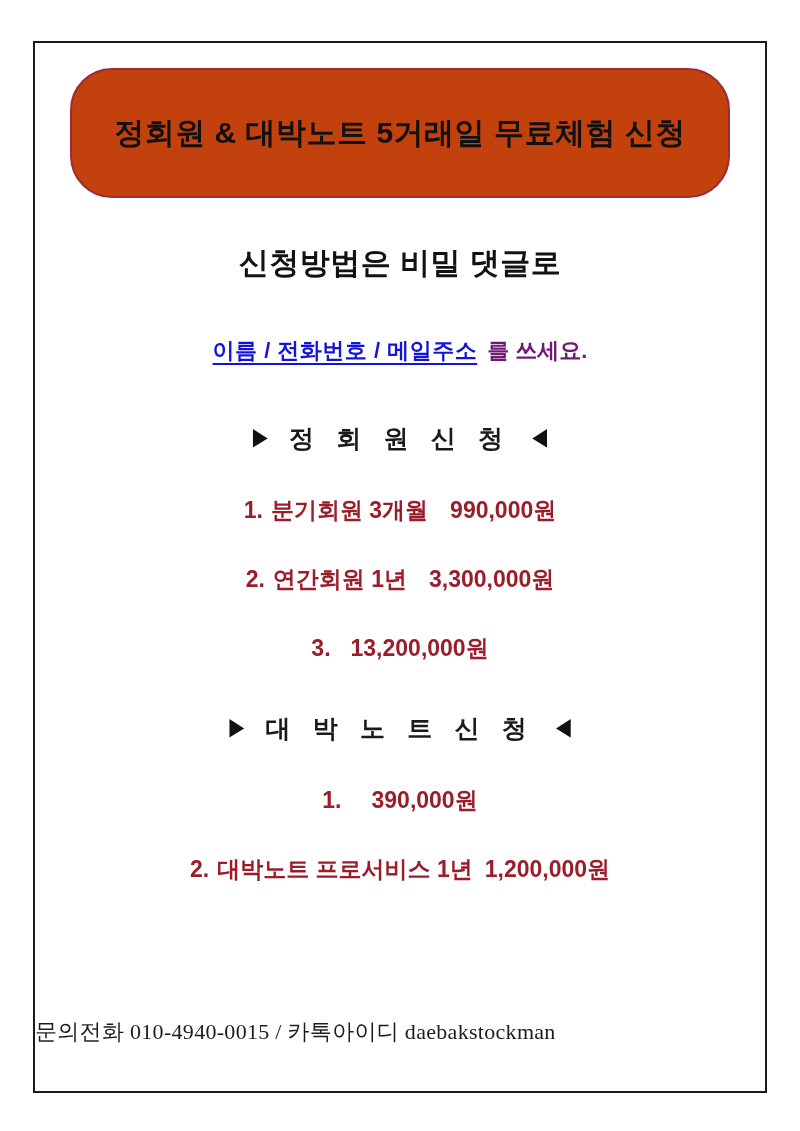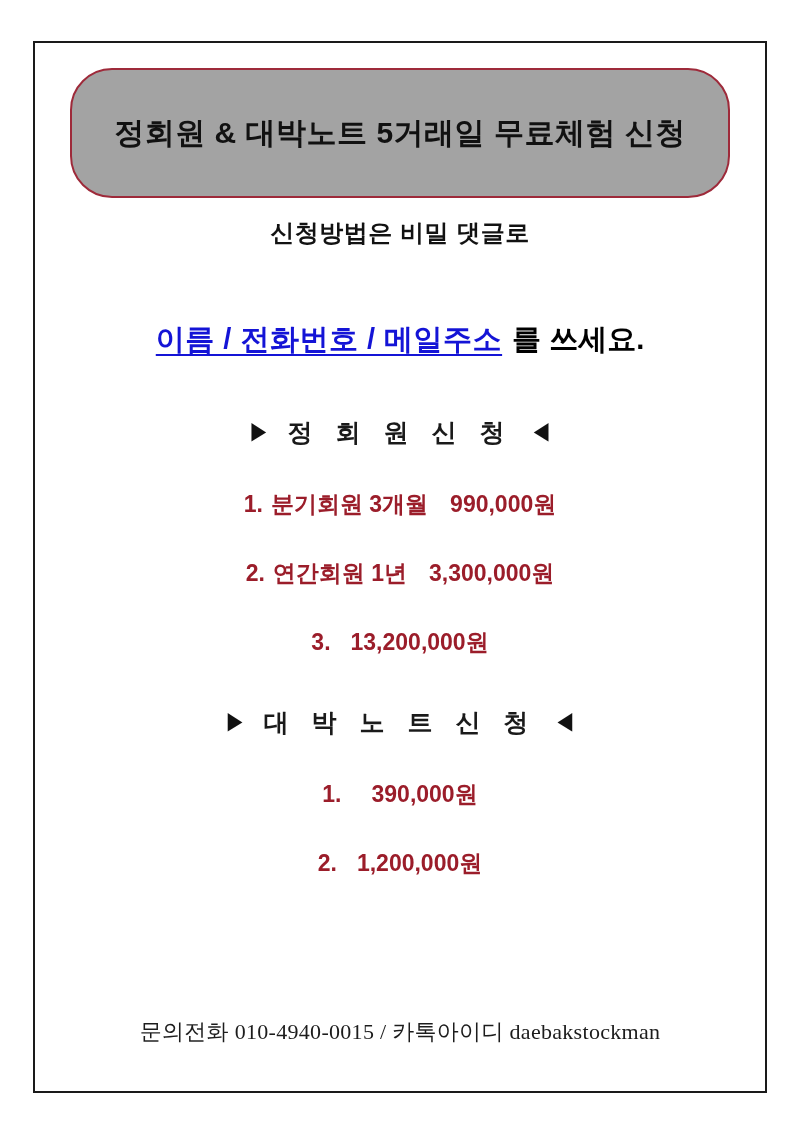"정회원 & 대박노트 5거래일 무료체험" .title-pill { background: #a3a3a3 -> #c2410c }
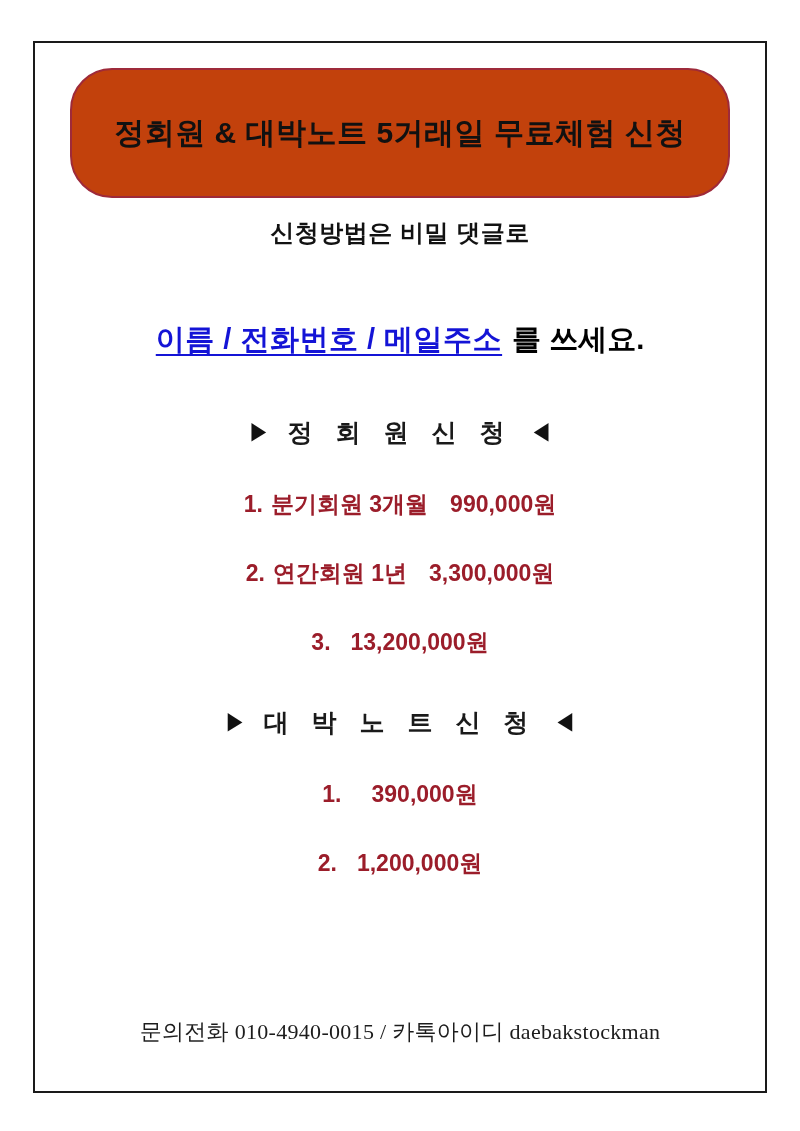"신청방법은 비밀 댓글로" .subtitle { font-size: 24px -> 30px; margin-top: 19px -> 45px }
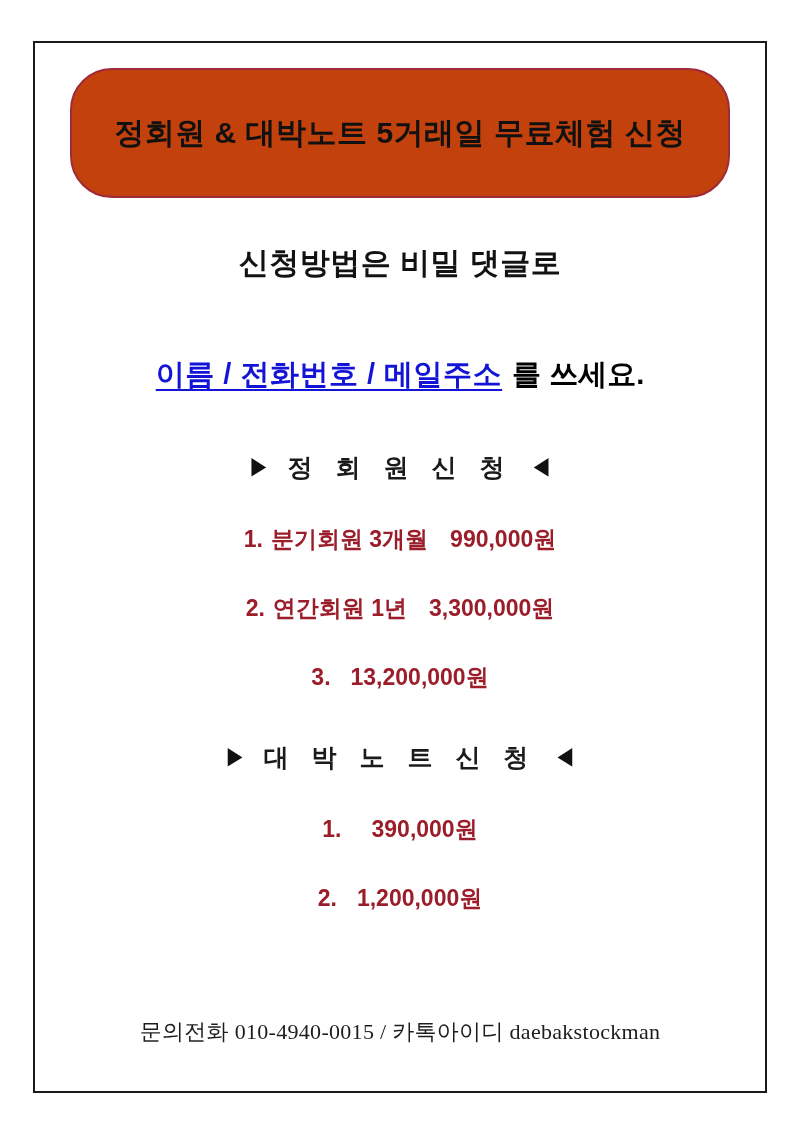"이름 / 전화번호 / 메일주소" .fields-line { font-size: 29px -> 22px; margin-top: 71px -> 52px }
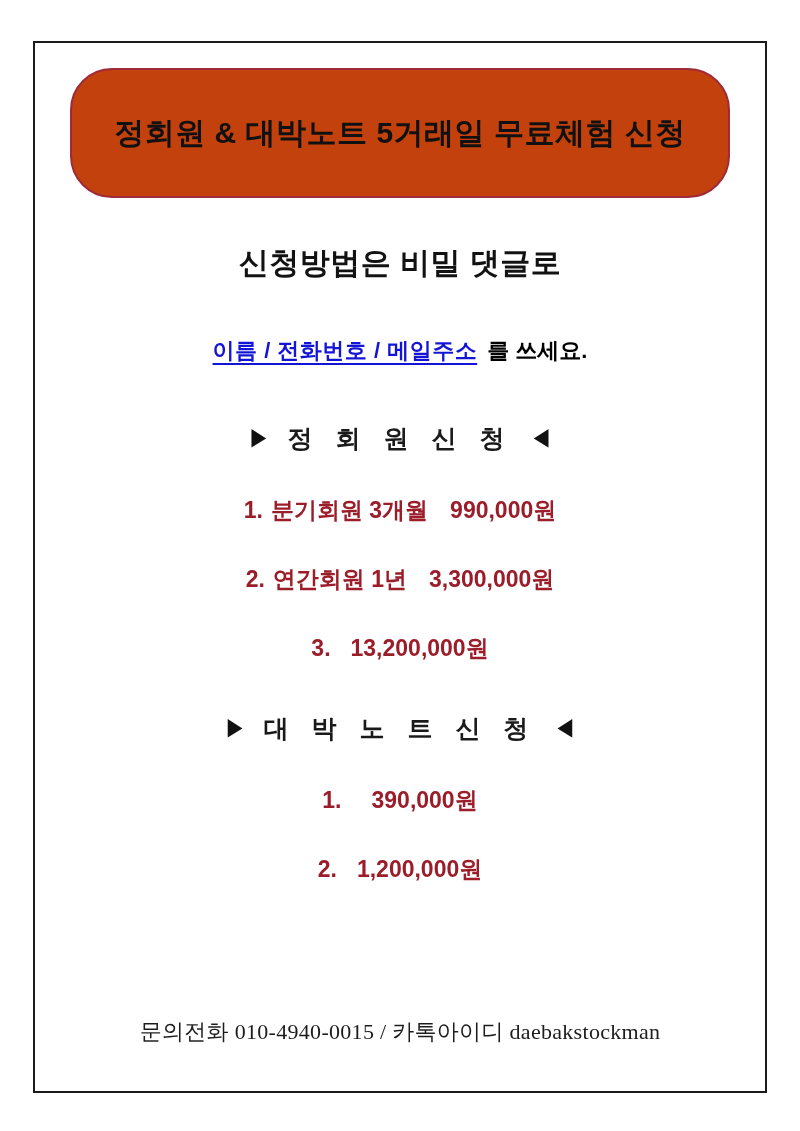"를 쓰세요." .fields-line .tail { color: #000000 -> #701a75 }
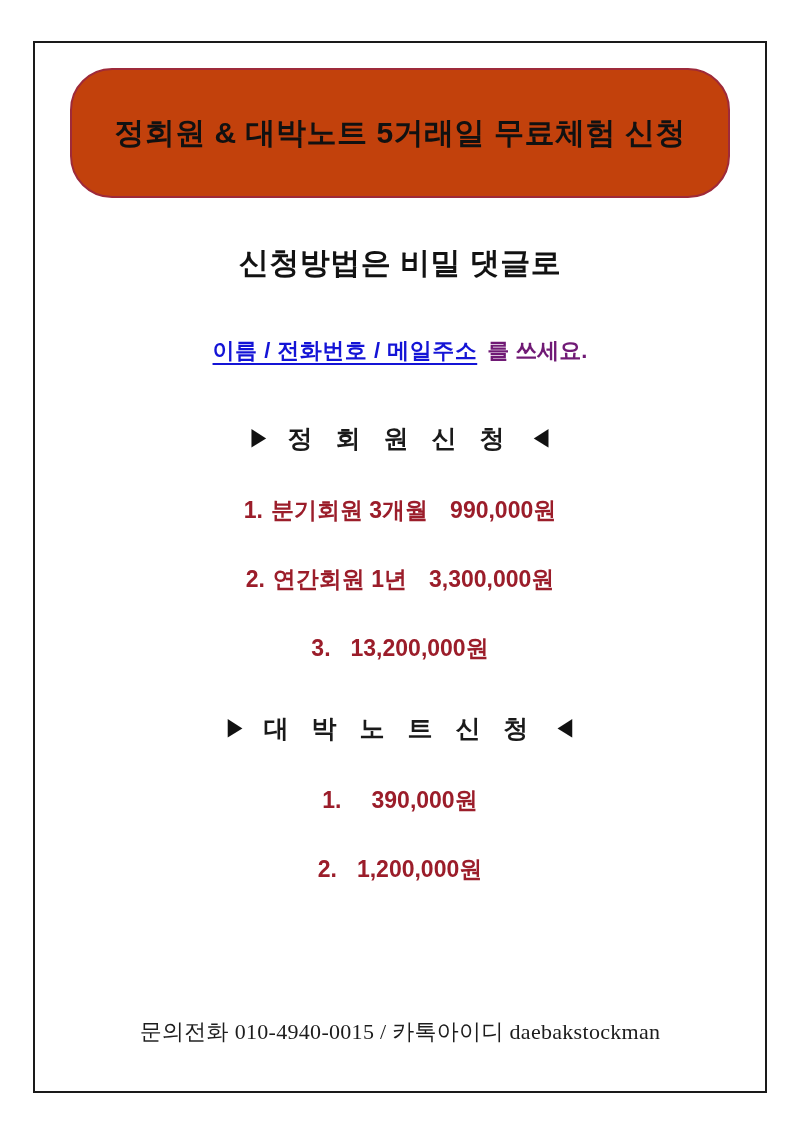"정 회 원 신 청" .section-header .label { font-family: none -> Liberation Serif, serif }
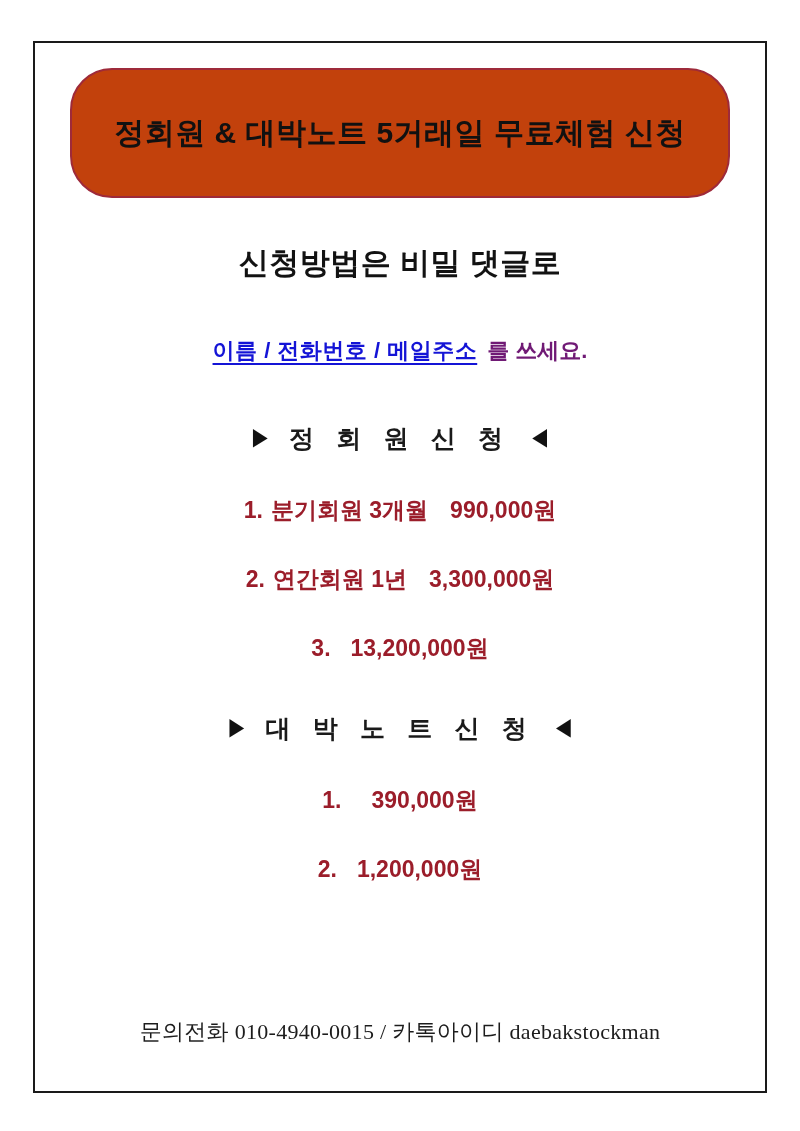"대박노트 프로서비스 1년" span.name { html: none -> <span>대박노트 프로서비스 1년</span> }
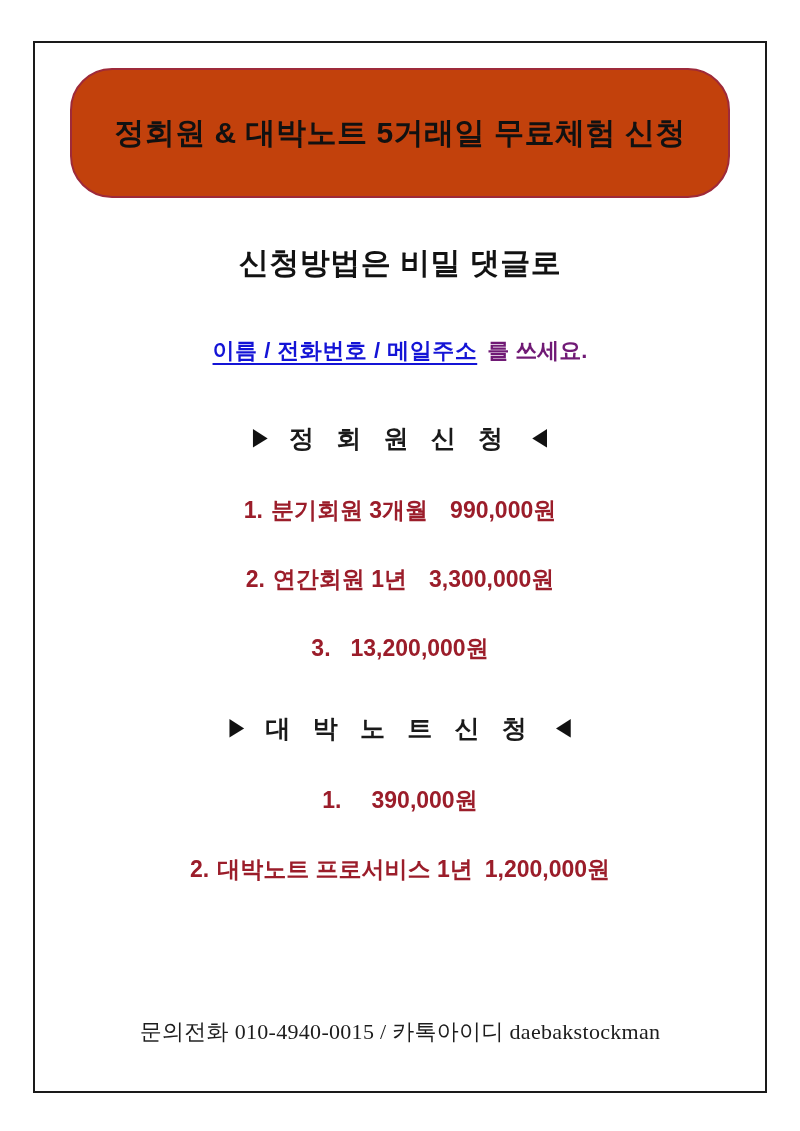"문의전화 010-4940-0015 / 카톡아이디" .footer { text-align: center -> none }
